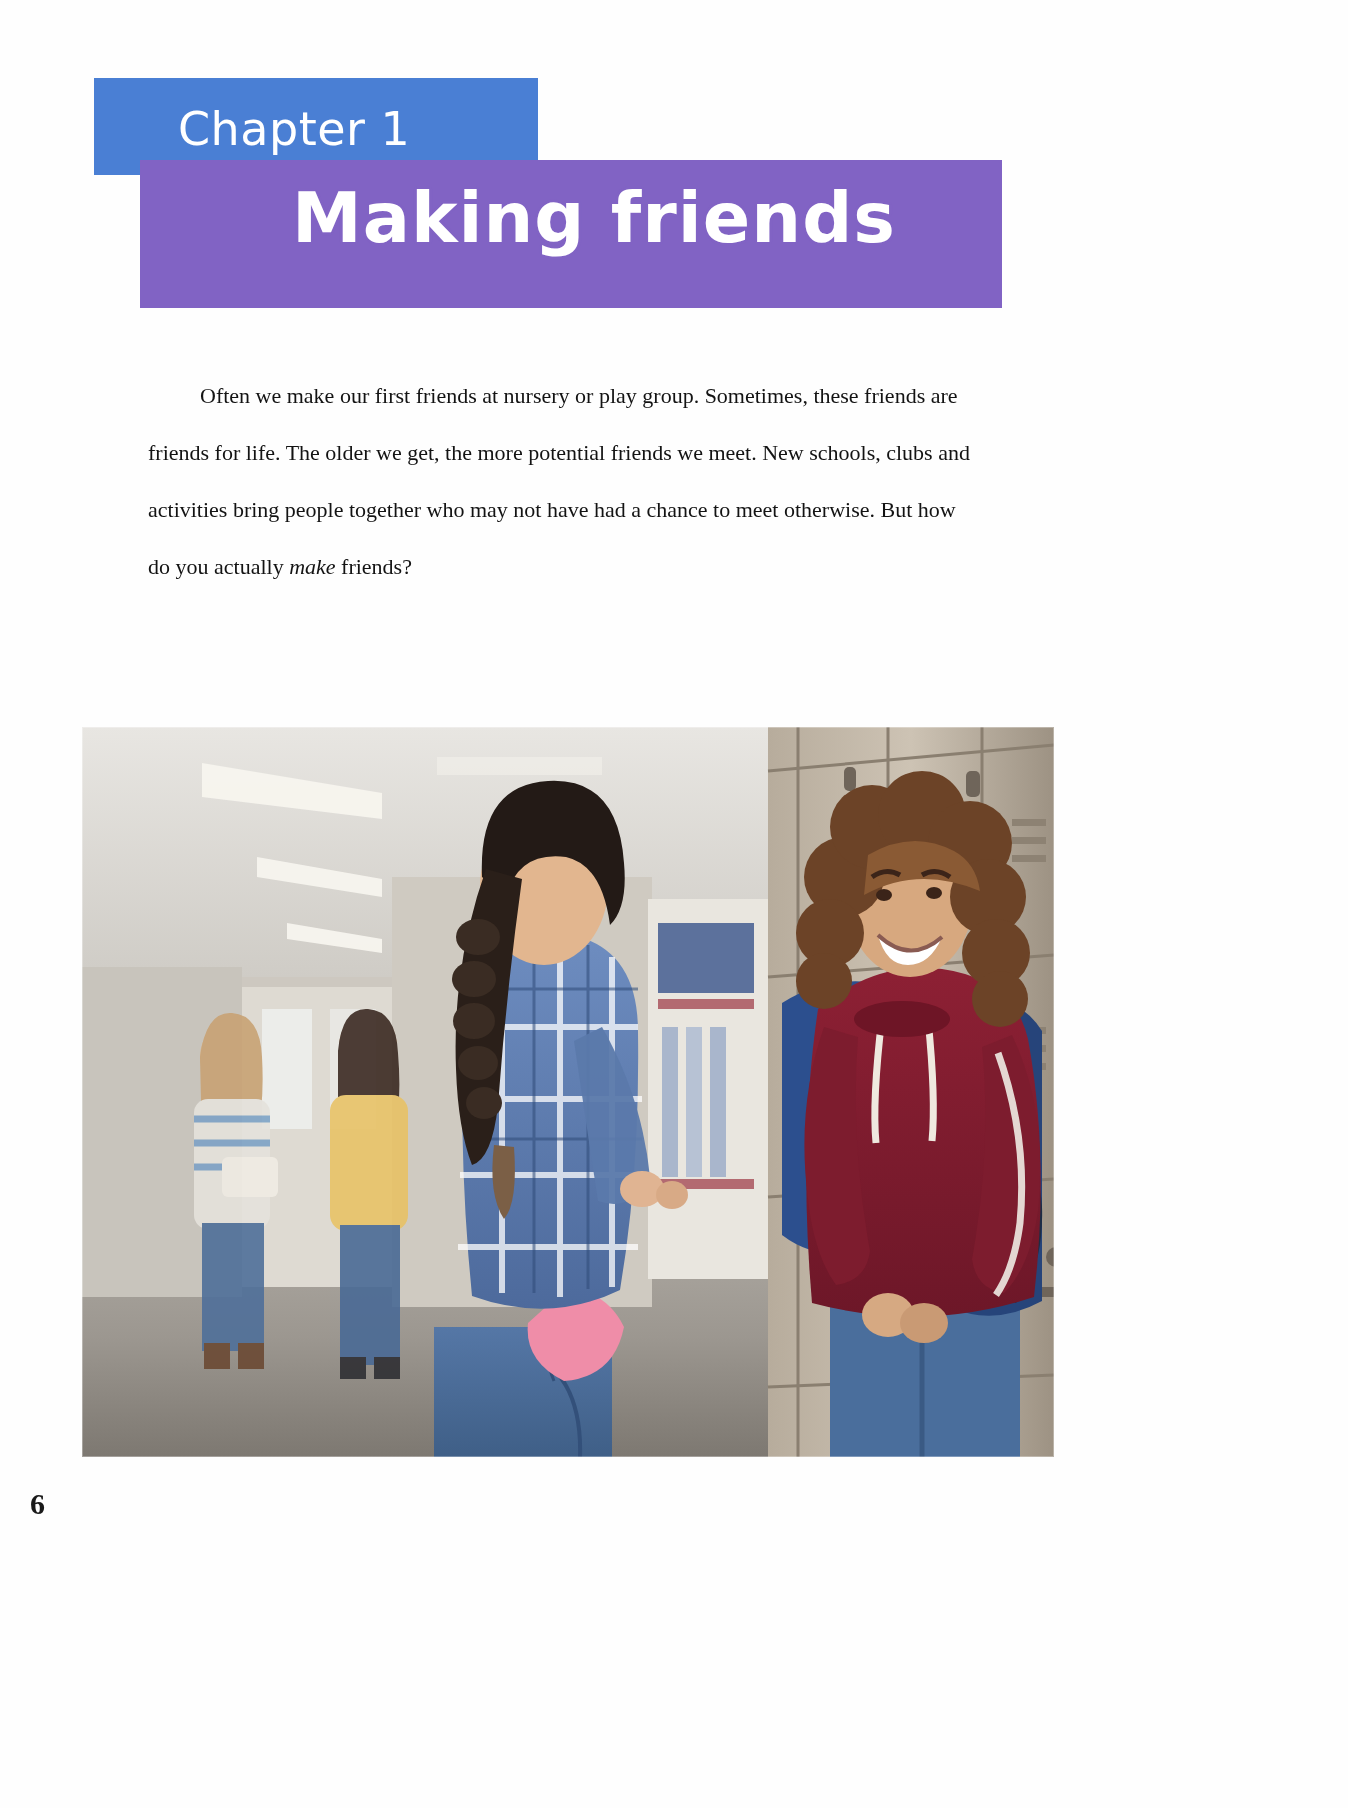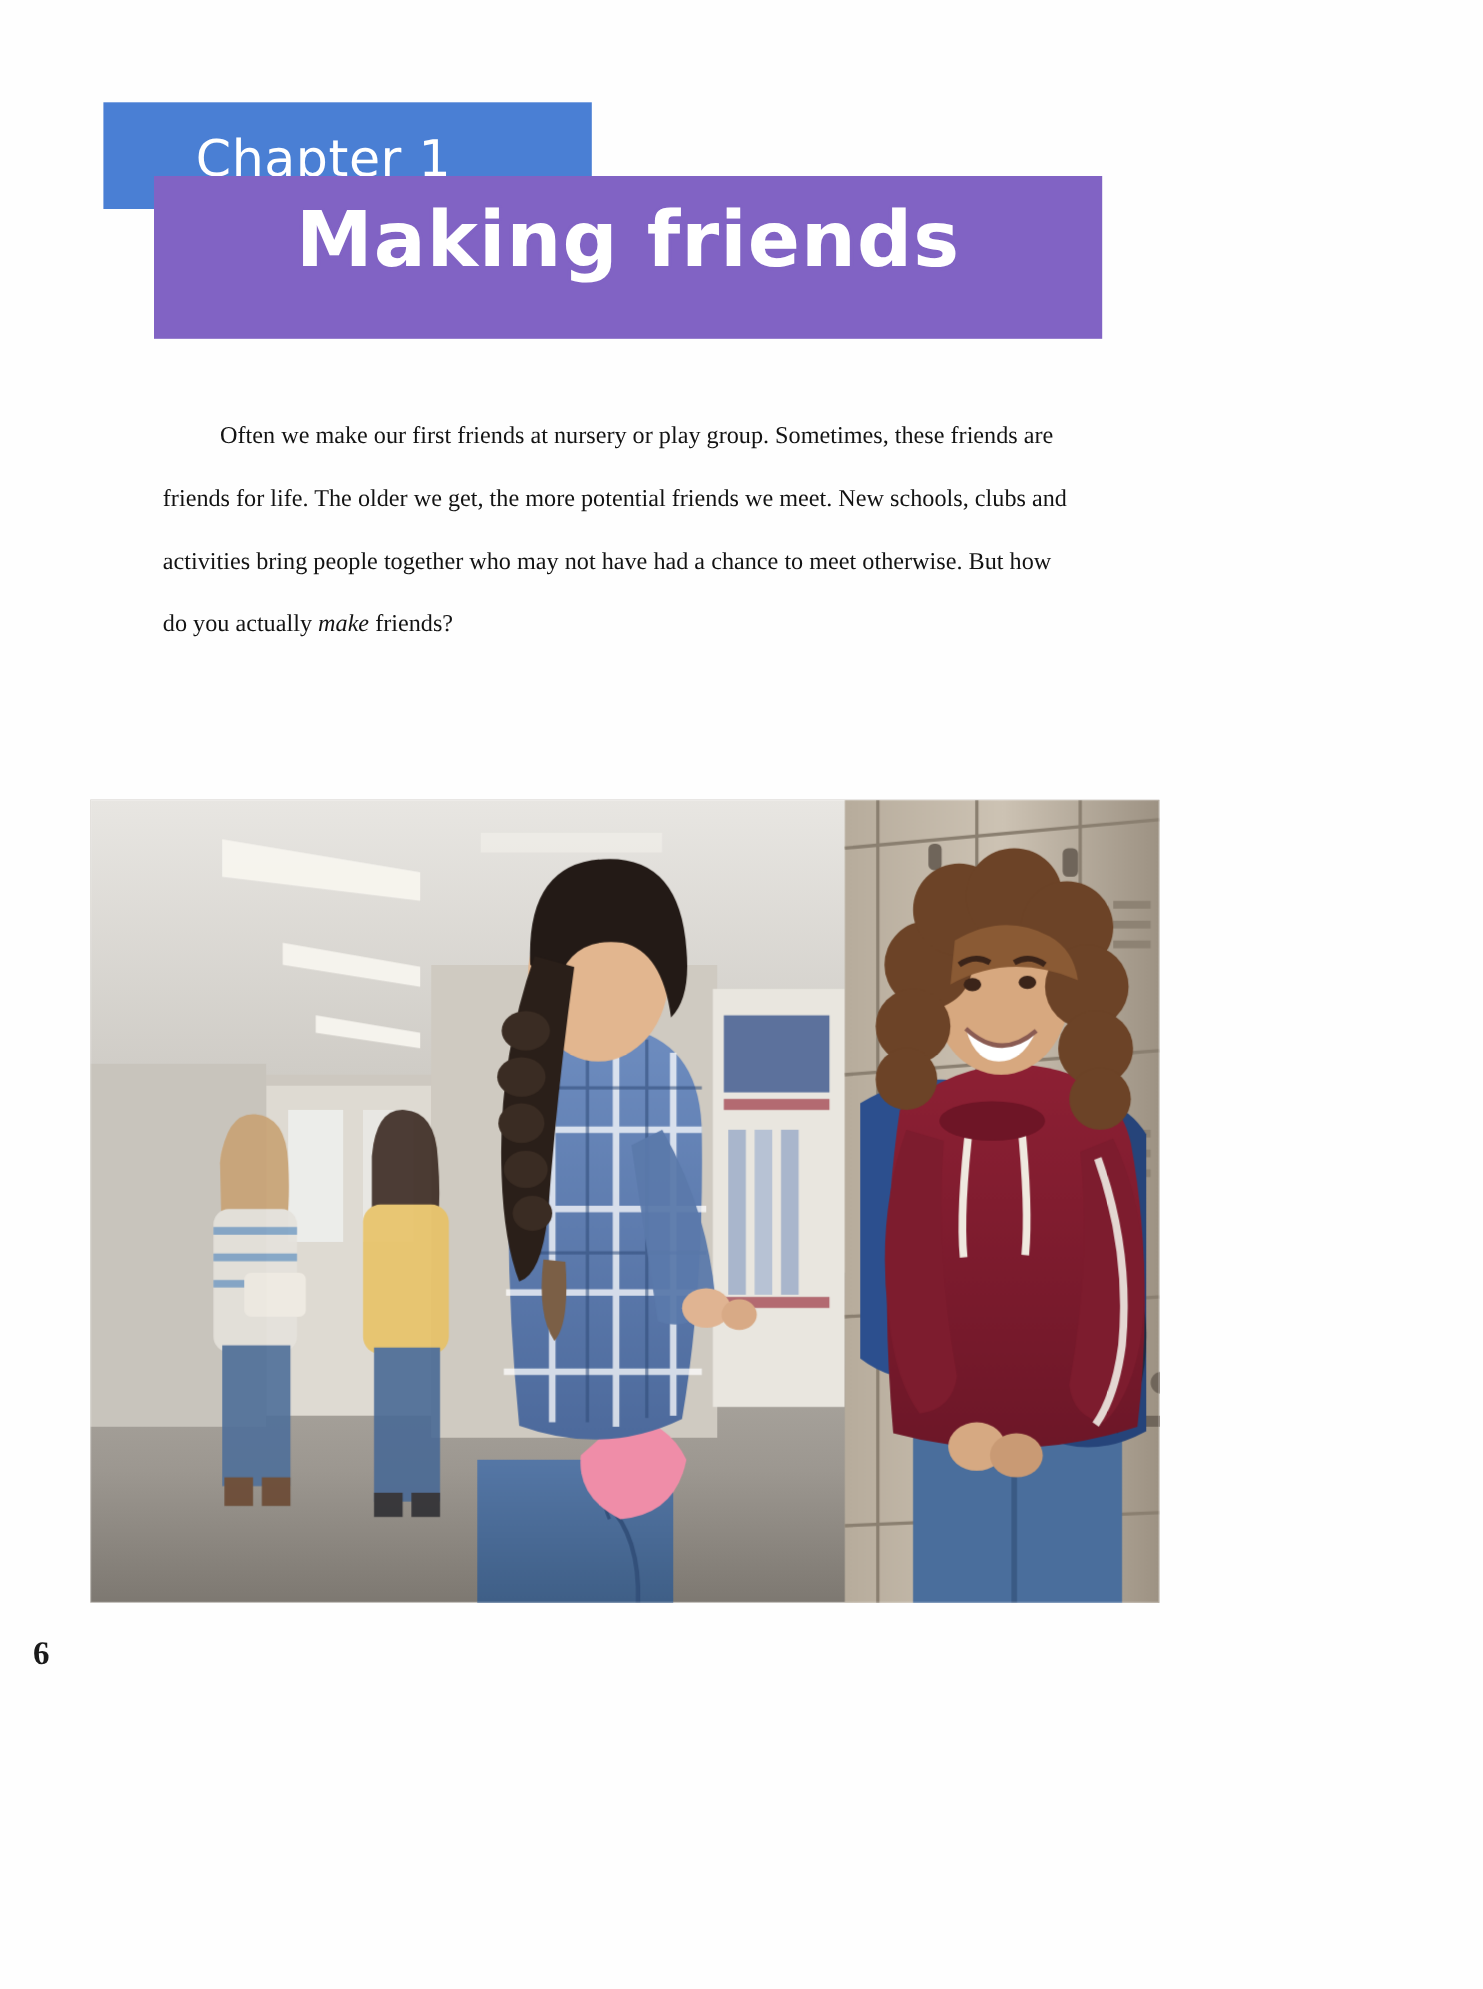"Chapter 1" .chapter-tab { margin-top: 15px -> none }
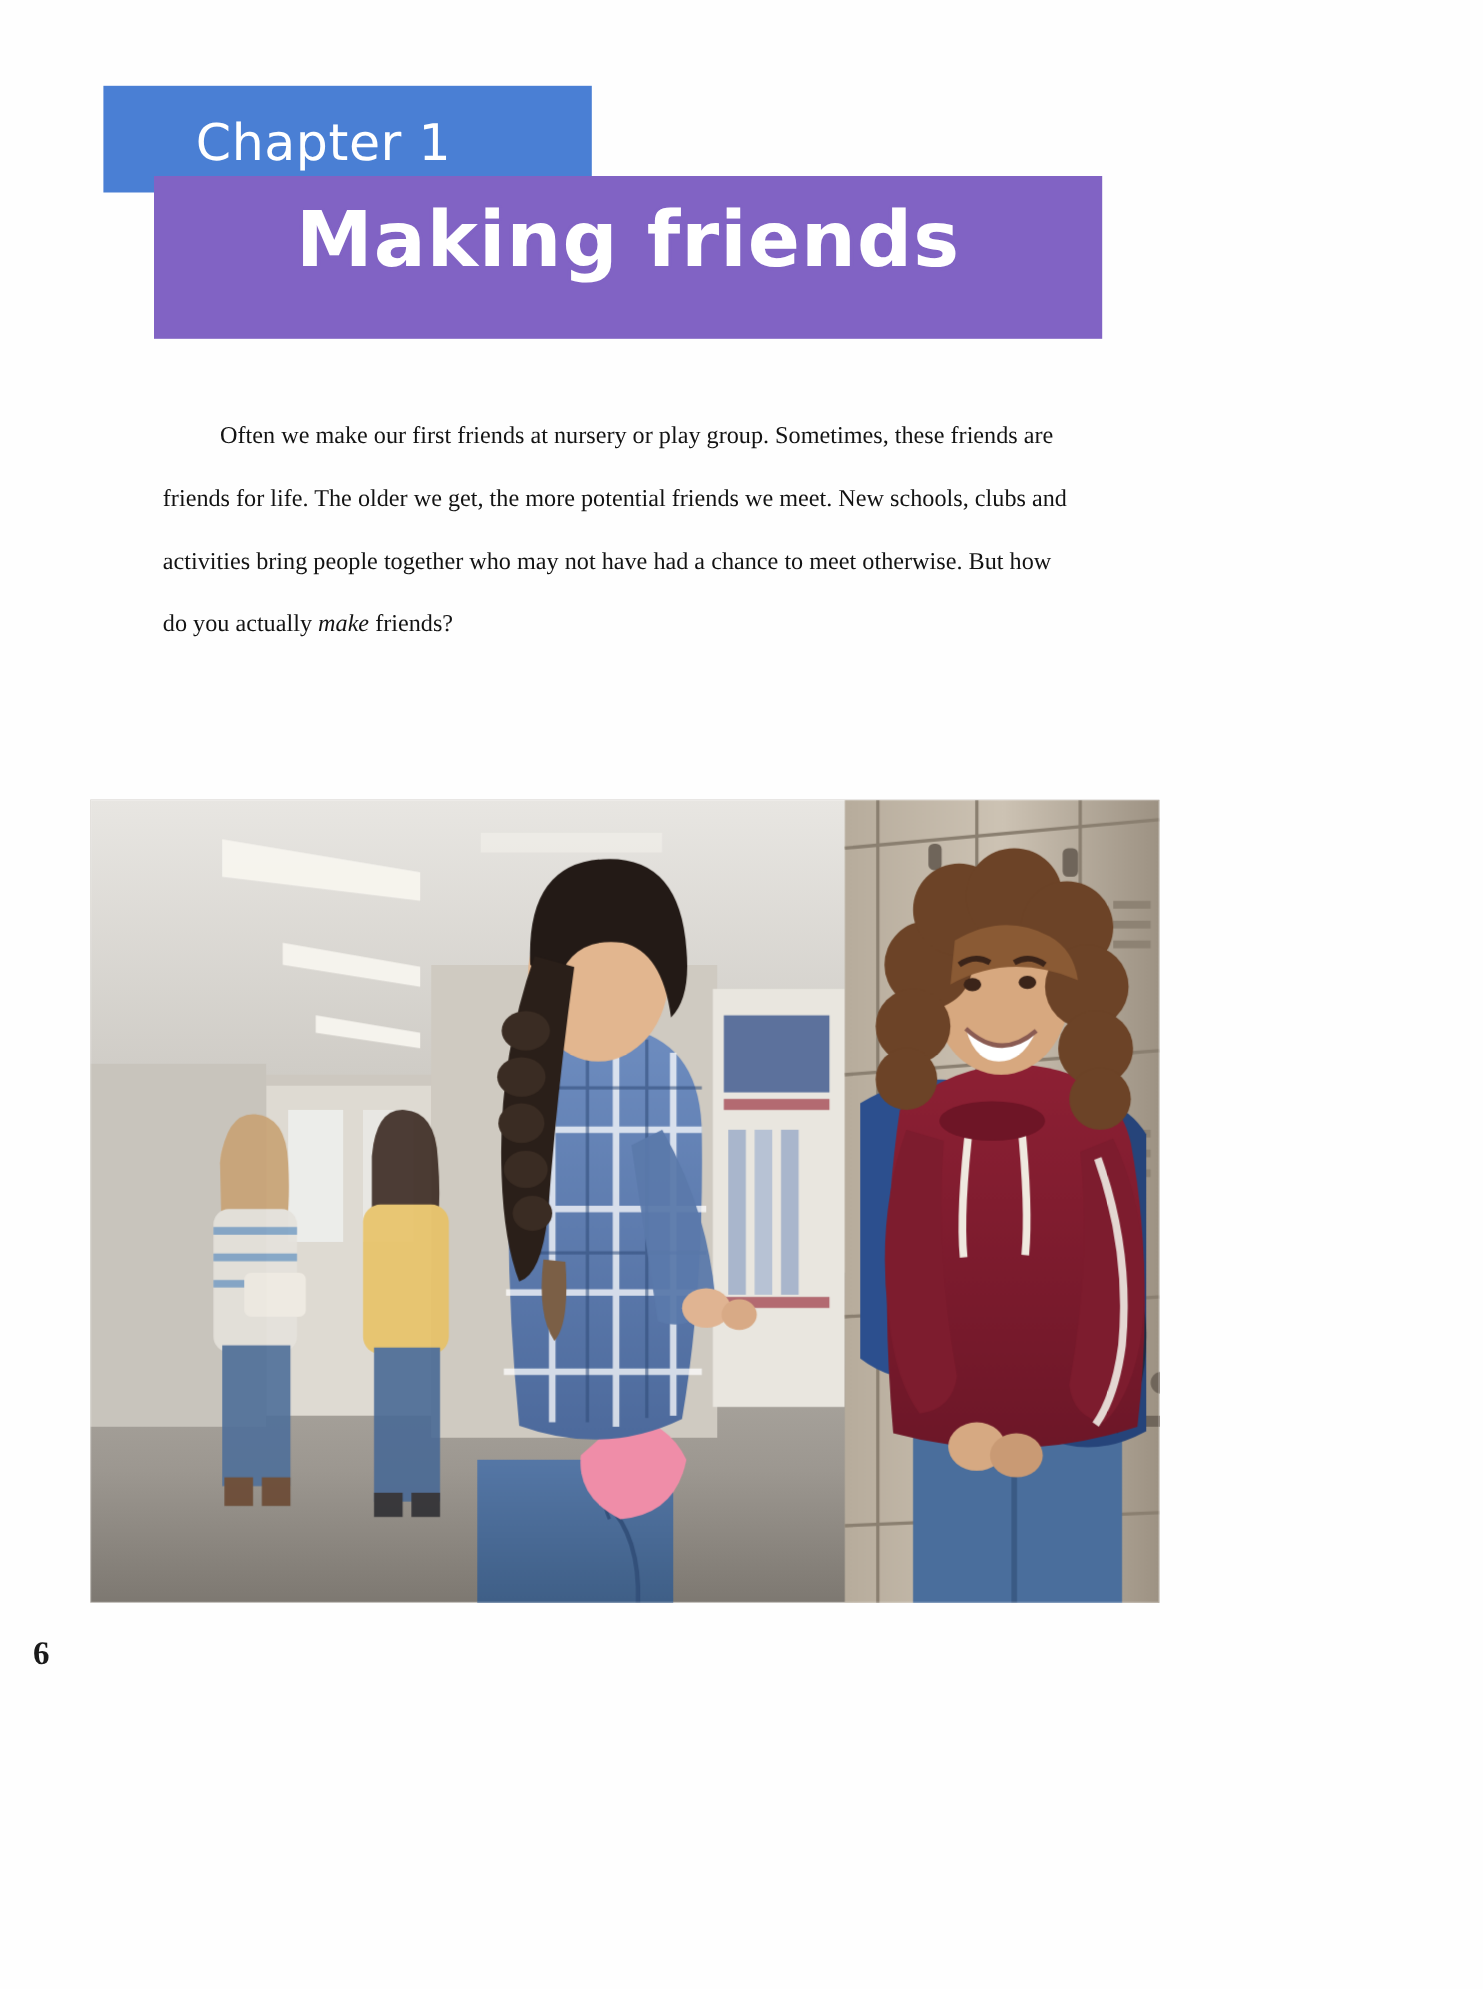"Making friends" .title-text { padding-left: none -> 23px }
